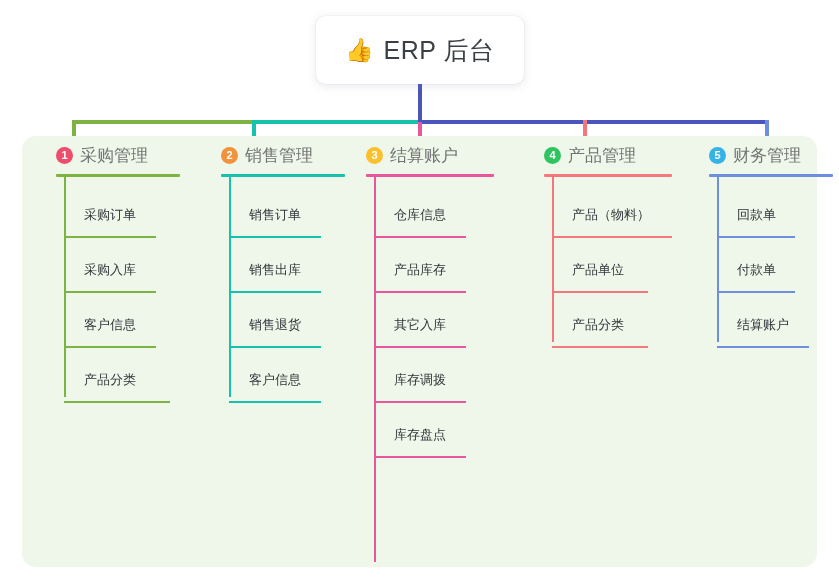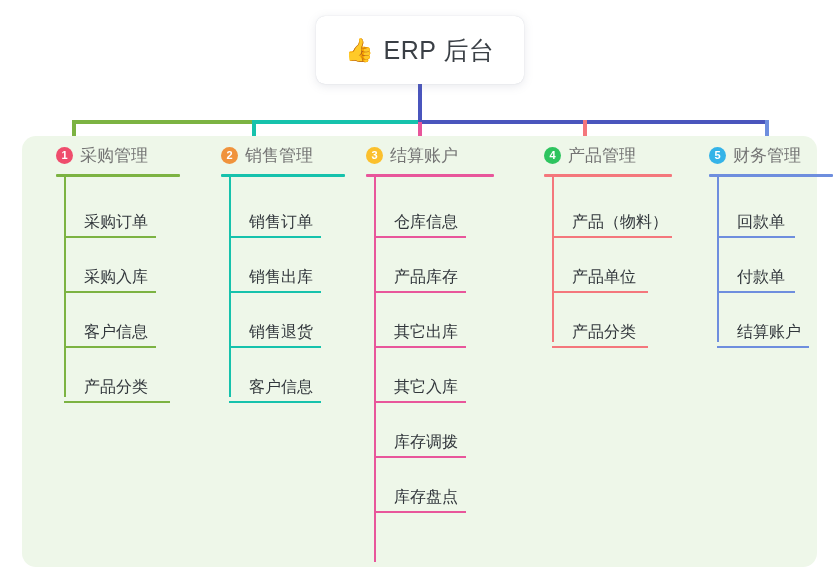"采购订单" .item-label { bottom: 5px -> 14px; font-size: 16px -> 13px }
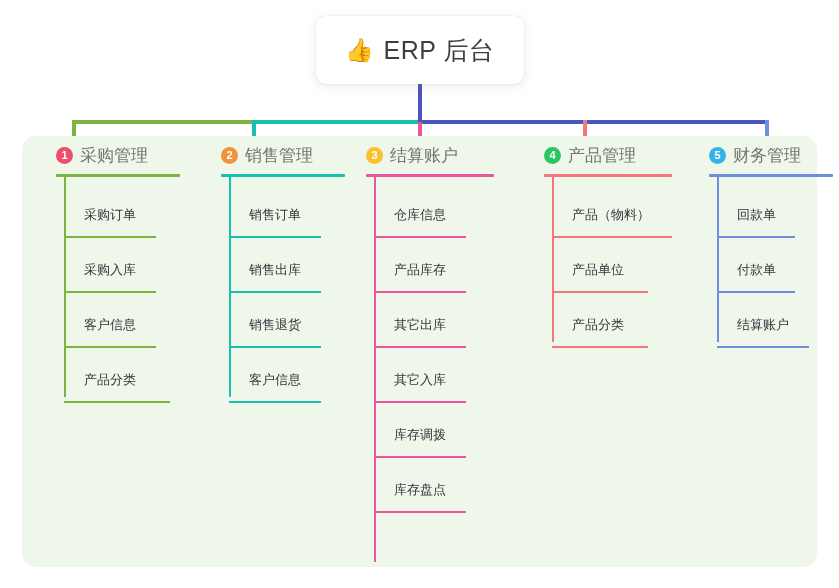"其它出库" div.item { html: <div> <span>其它出库</span> <div></div> </div> -> none }
